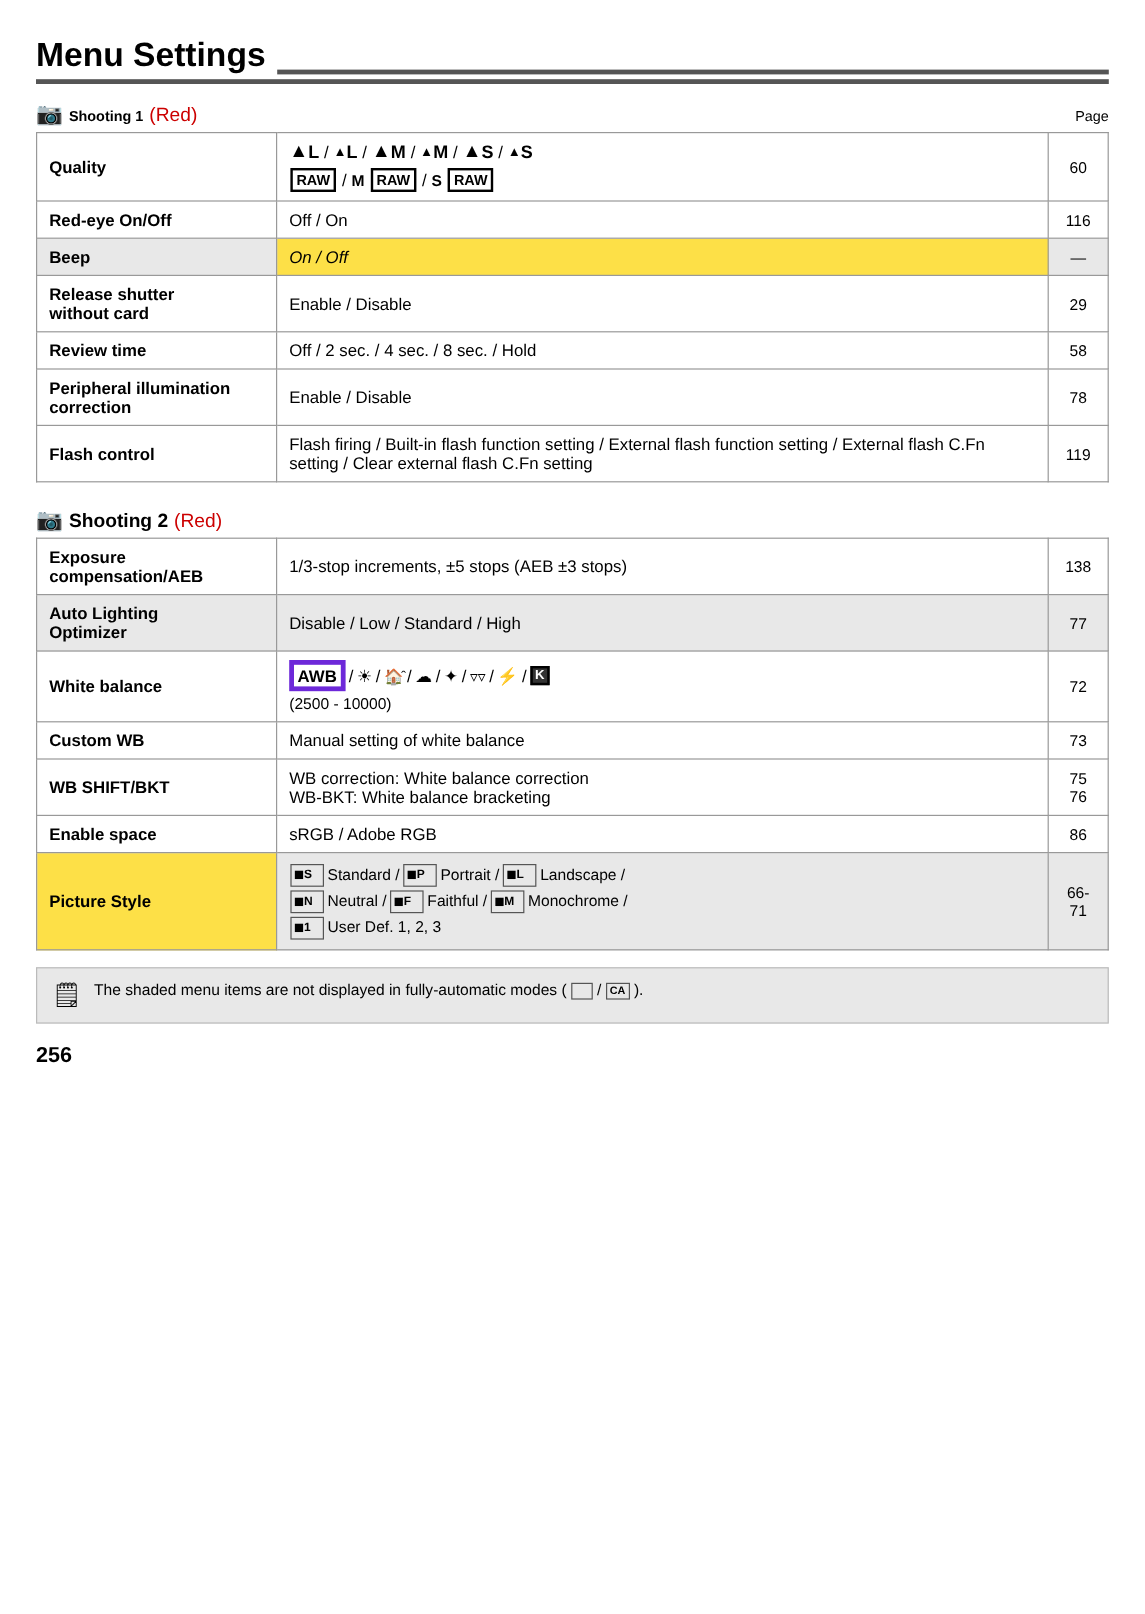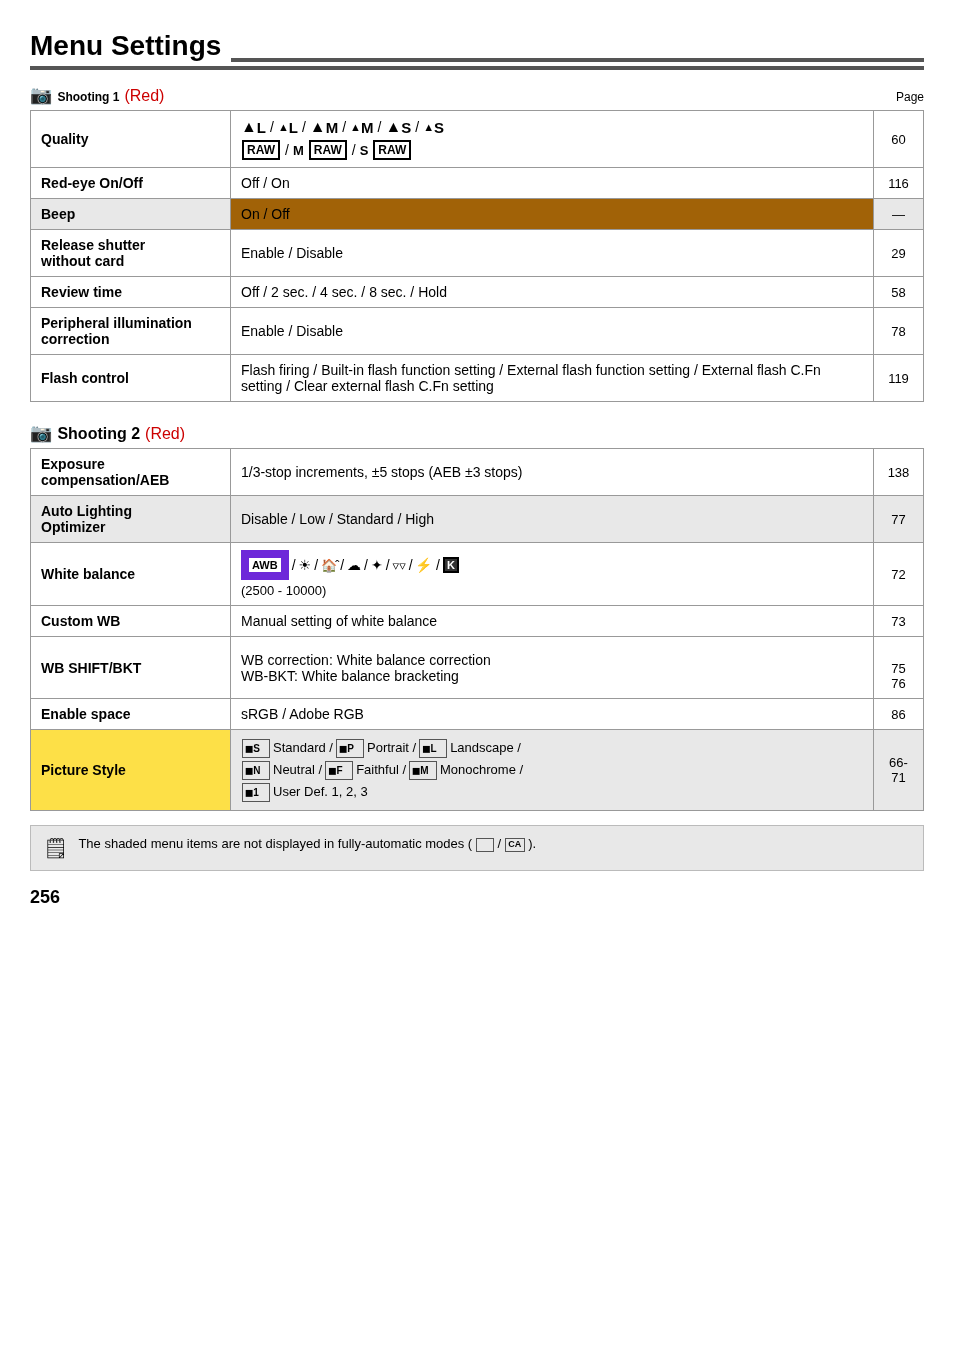"On / Off" td.value-col { background: #a16207 -> #fde047; font-style: none -> italic }
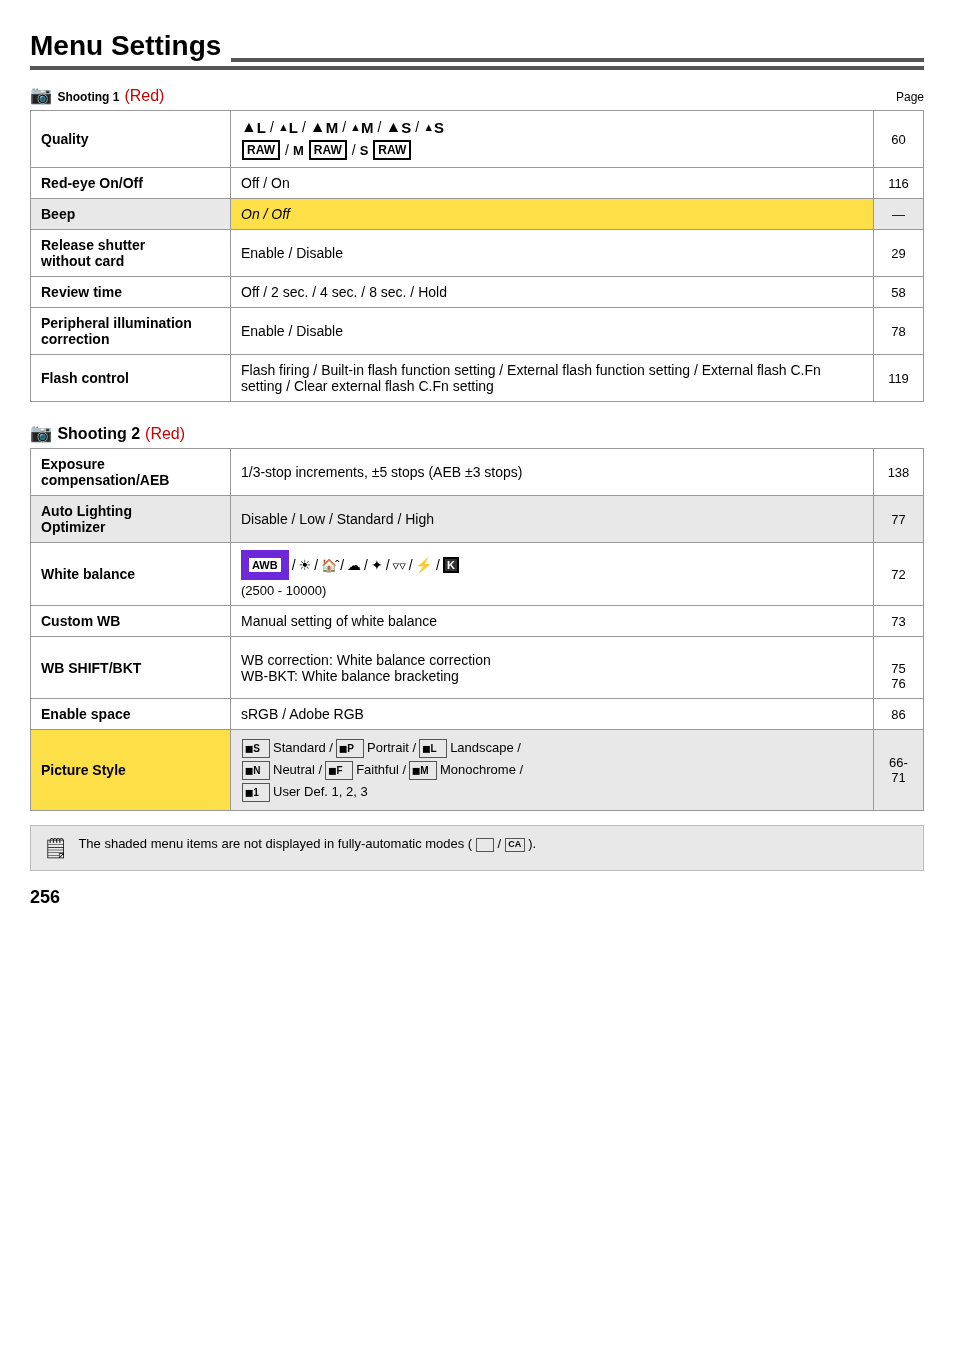"AWB" .awb-badge { border: 8px solid #6d28d9 -> 4px solid #6d28d9; font-size: 11px -> 14px }
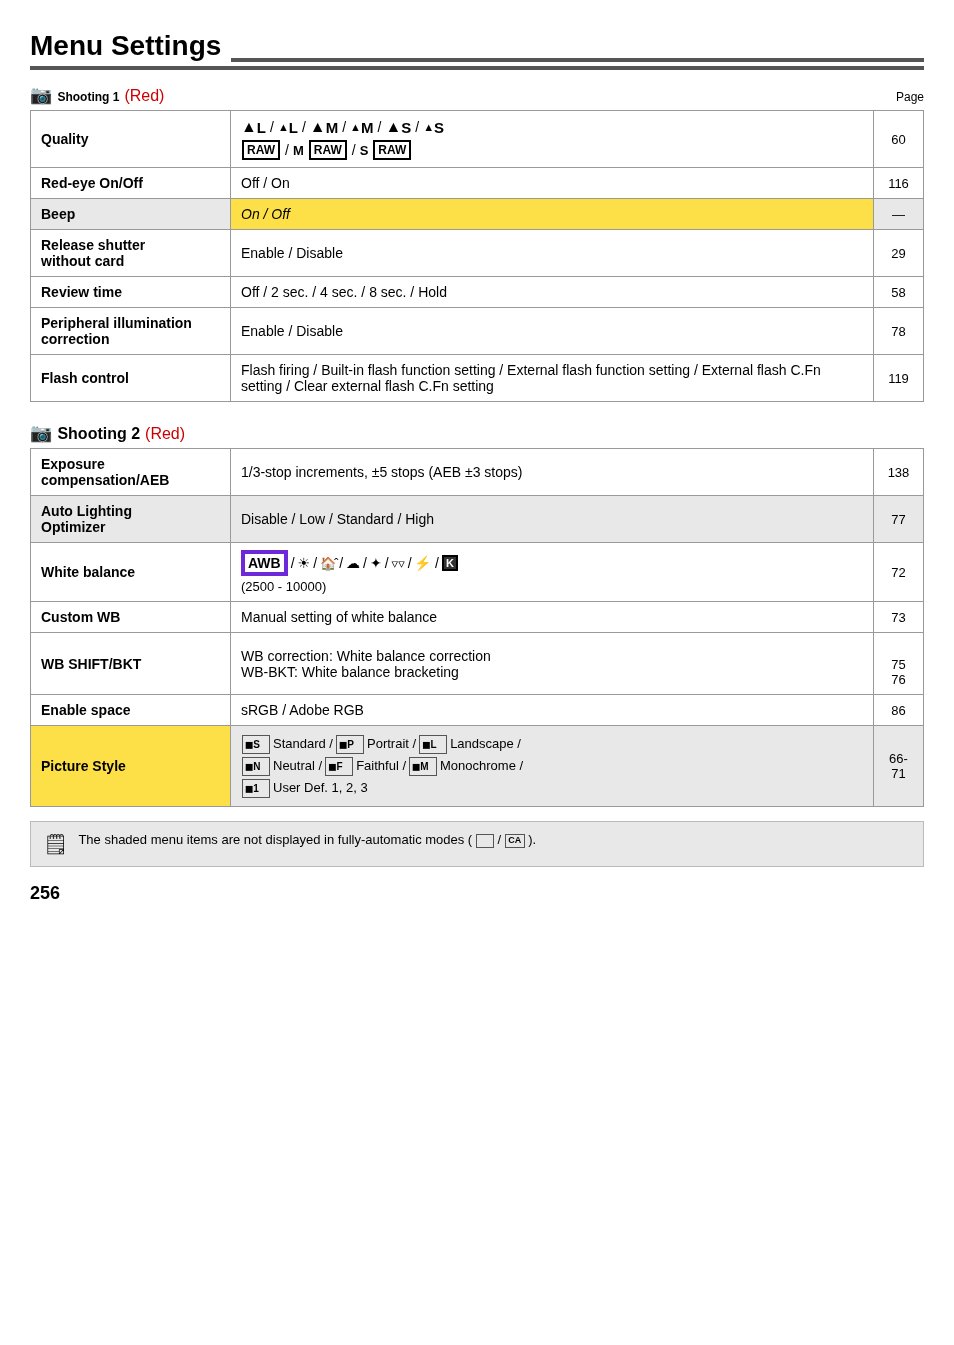"75" td.page-col { padding-top: 24px -> 8px }
